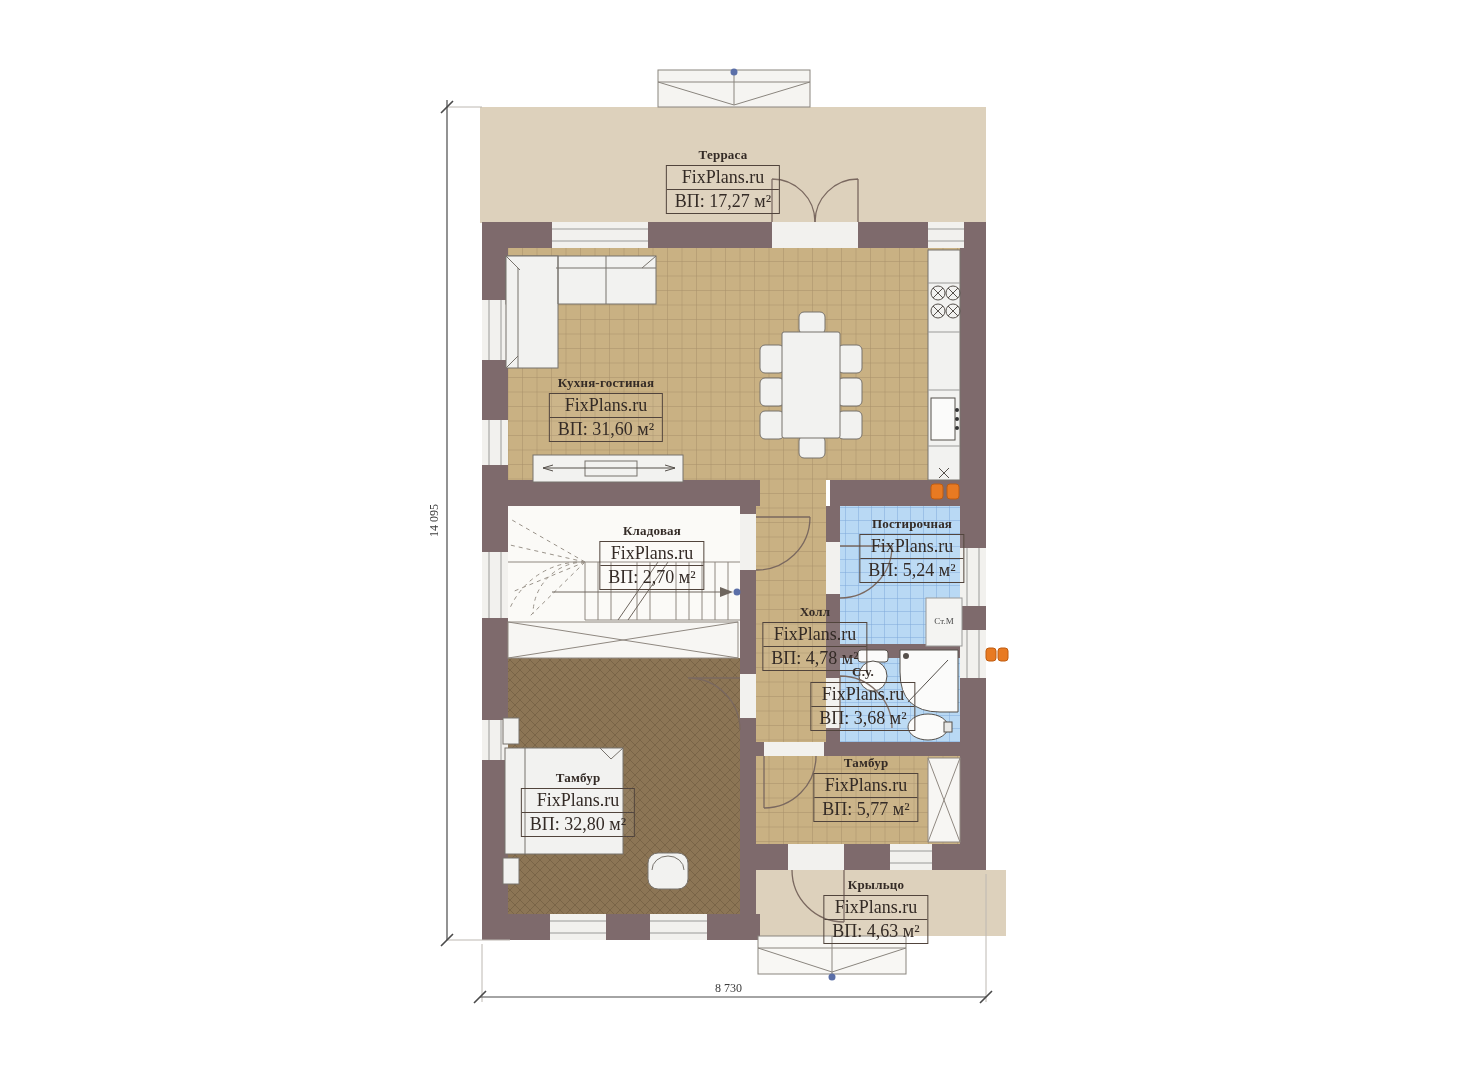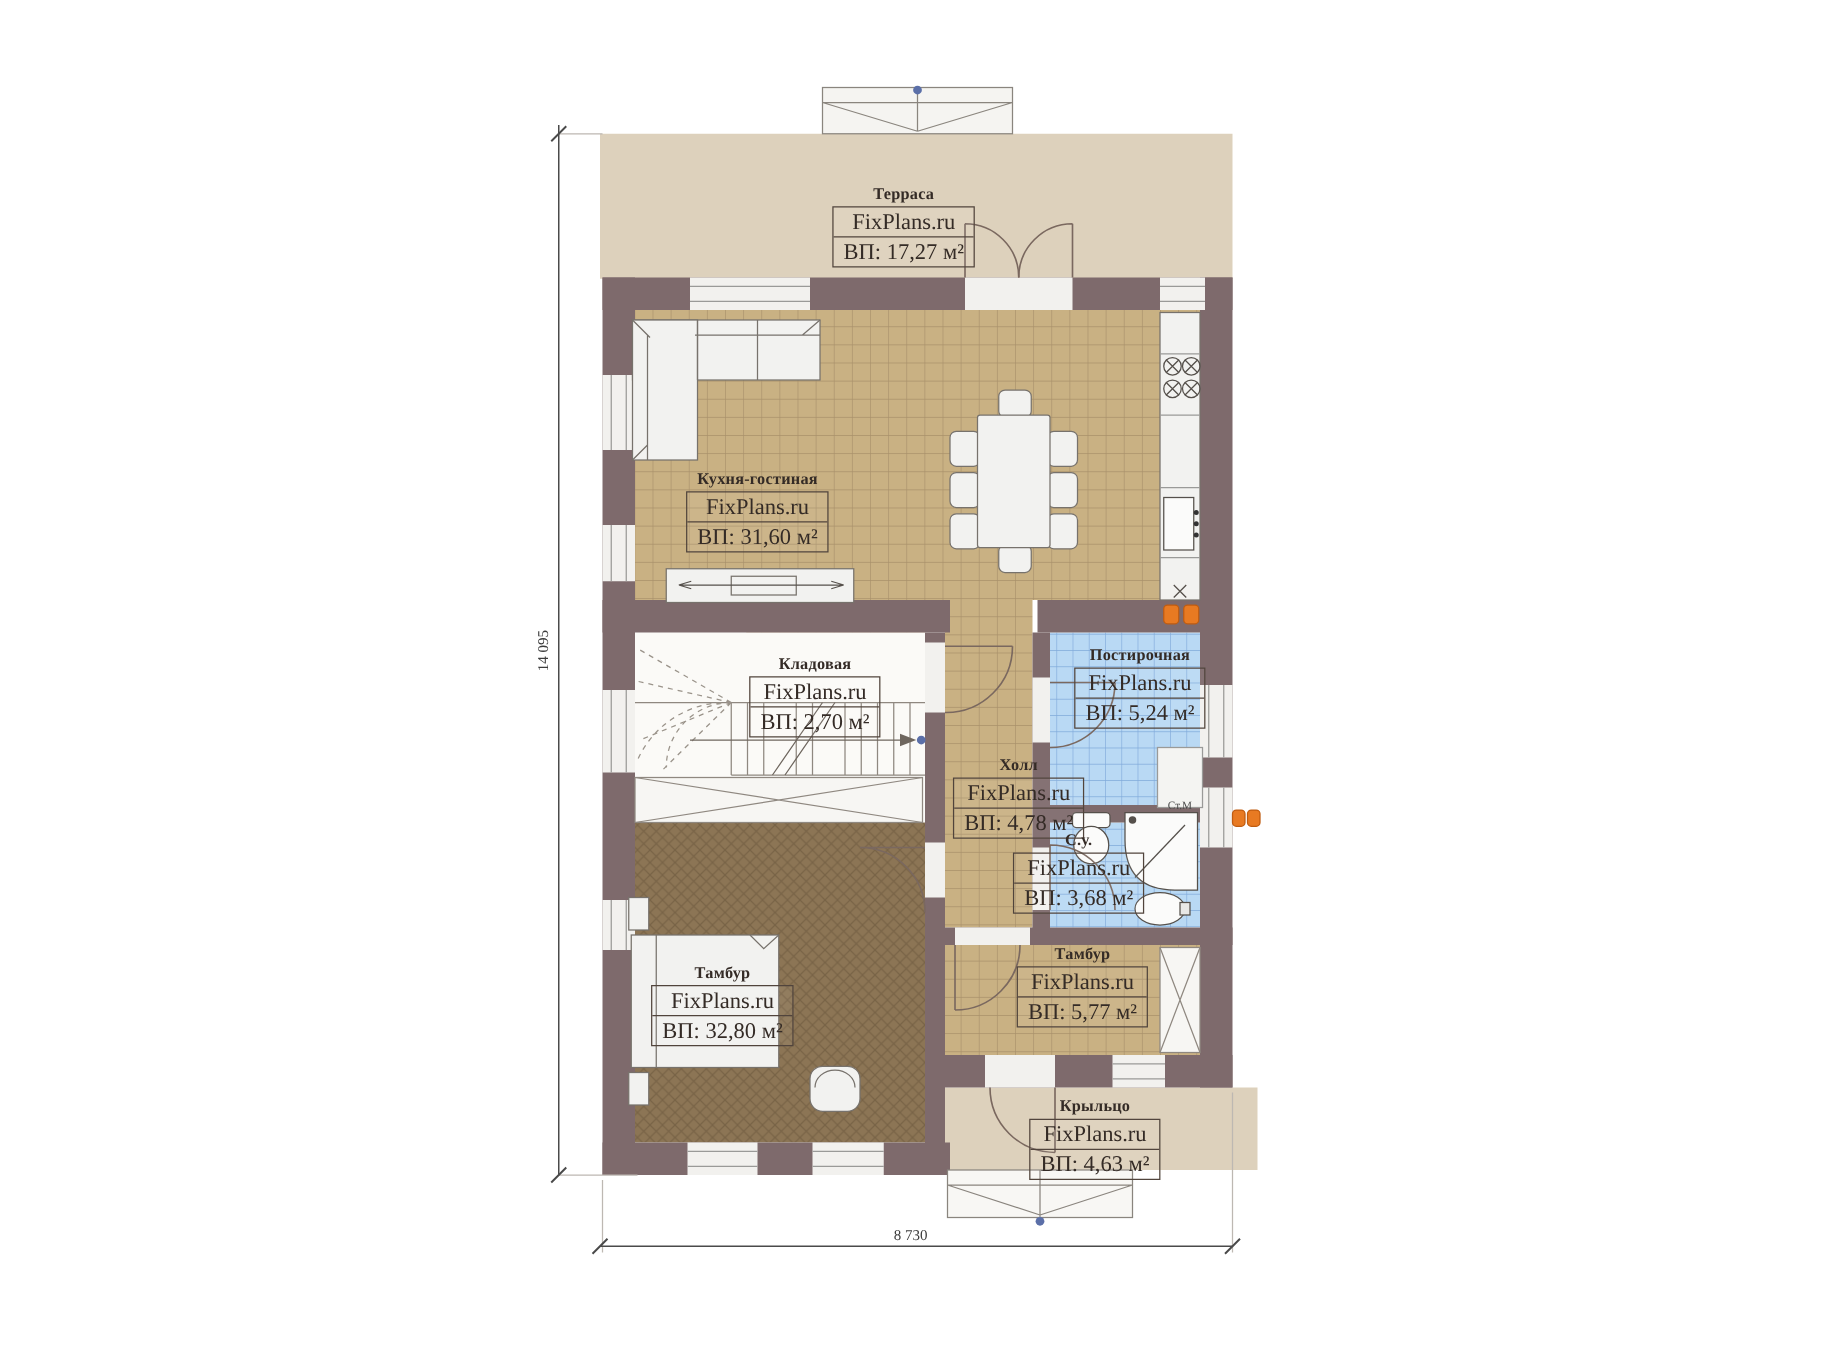"Ст.М" div.stm-label { margin-top: 23px -> none }
